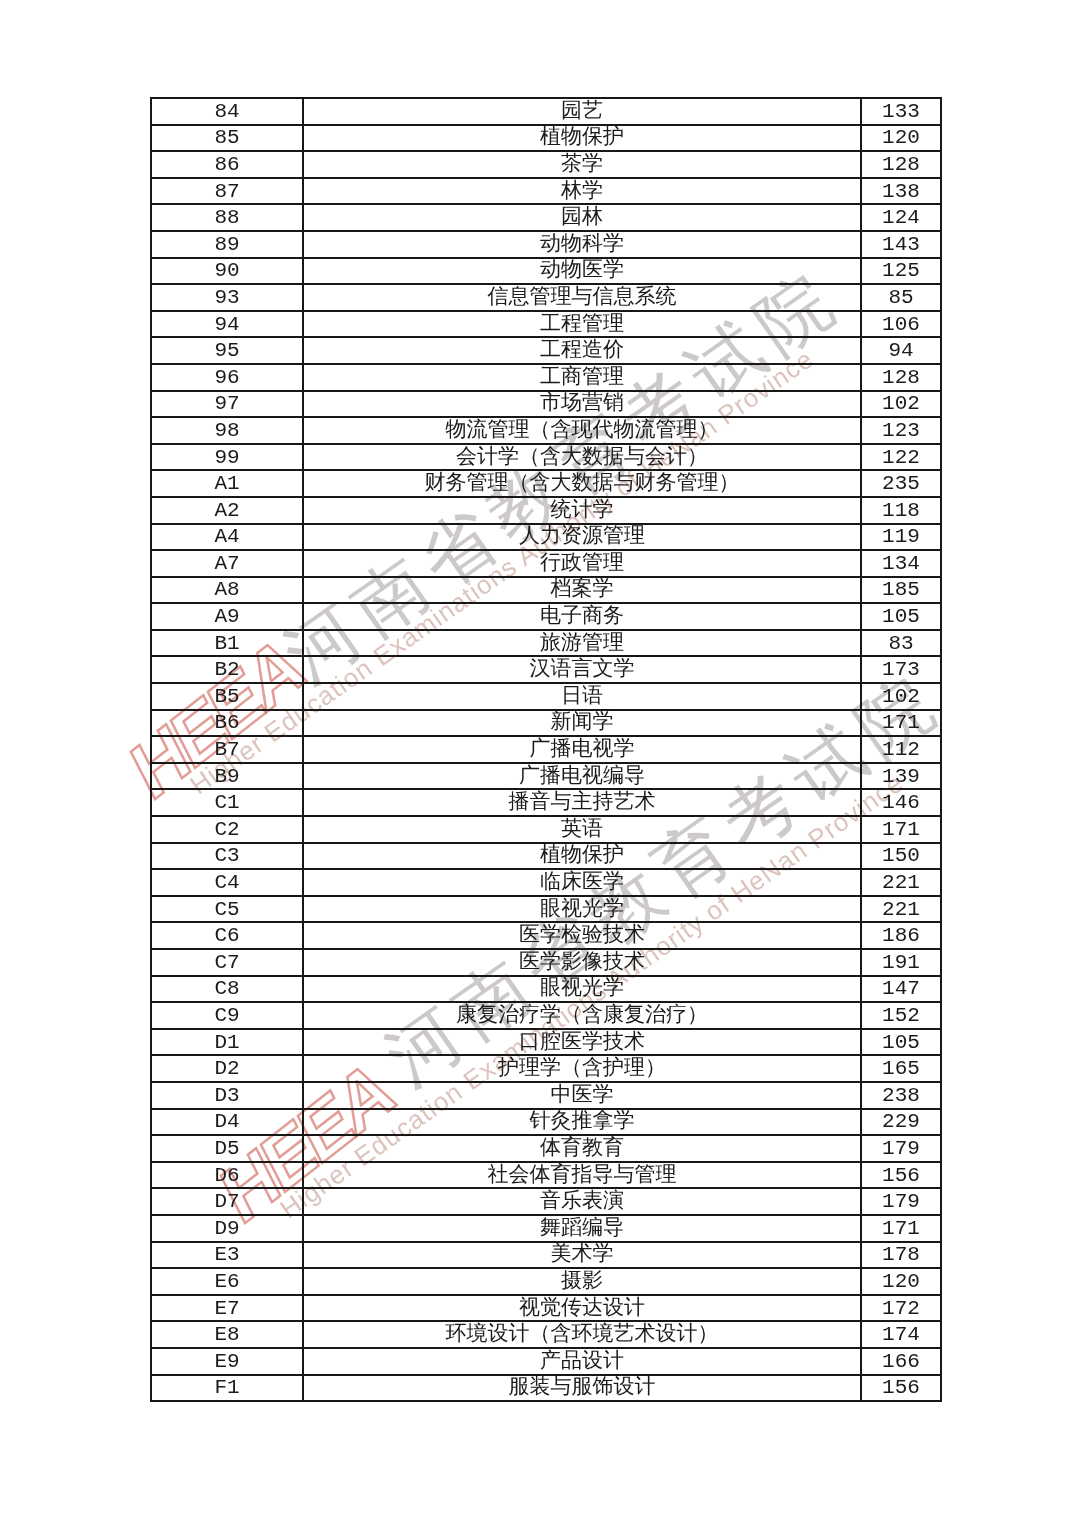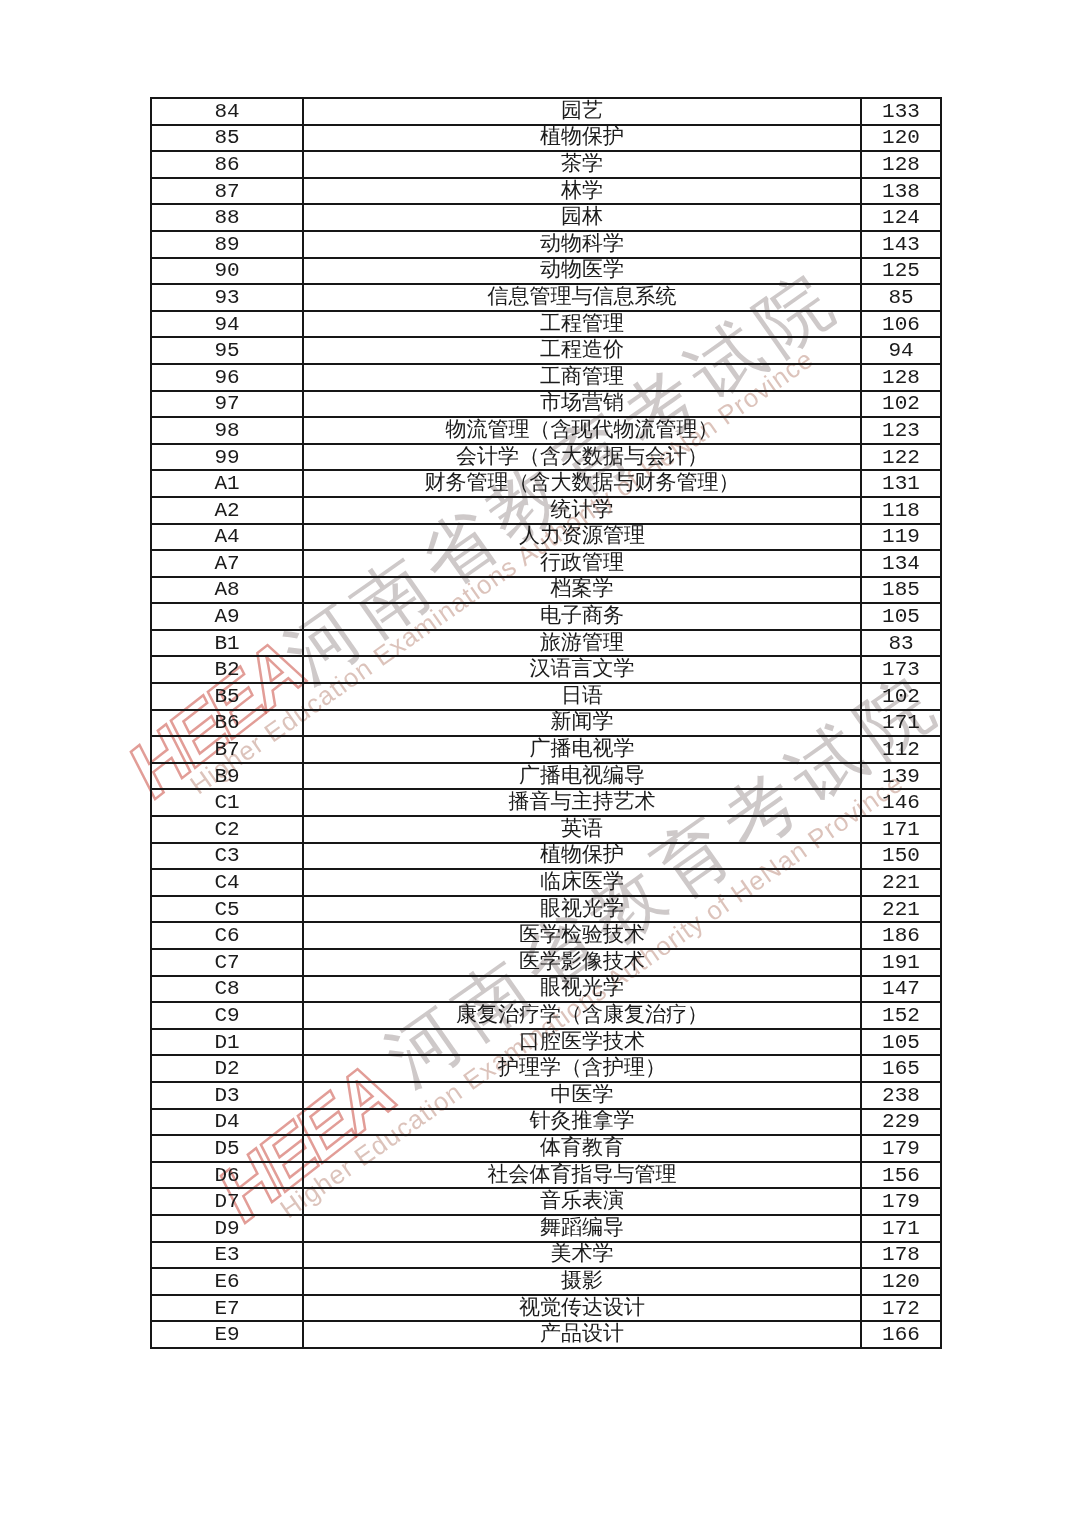"131" td { text: 131 -> 235 }
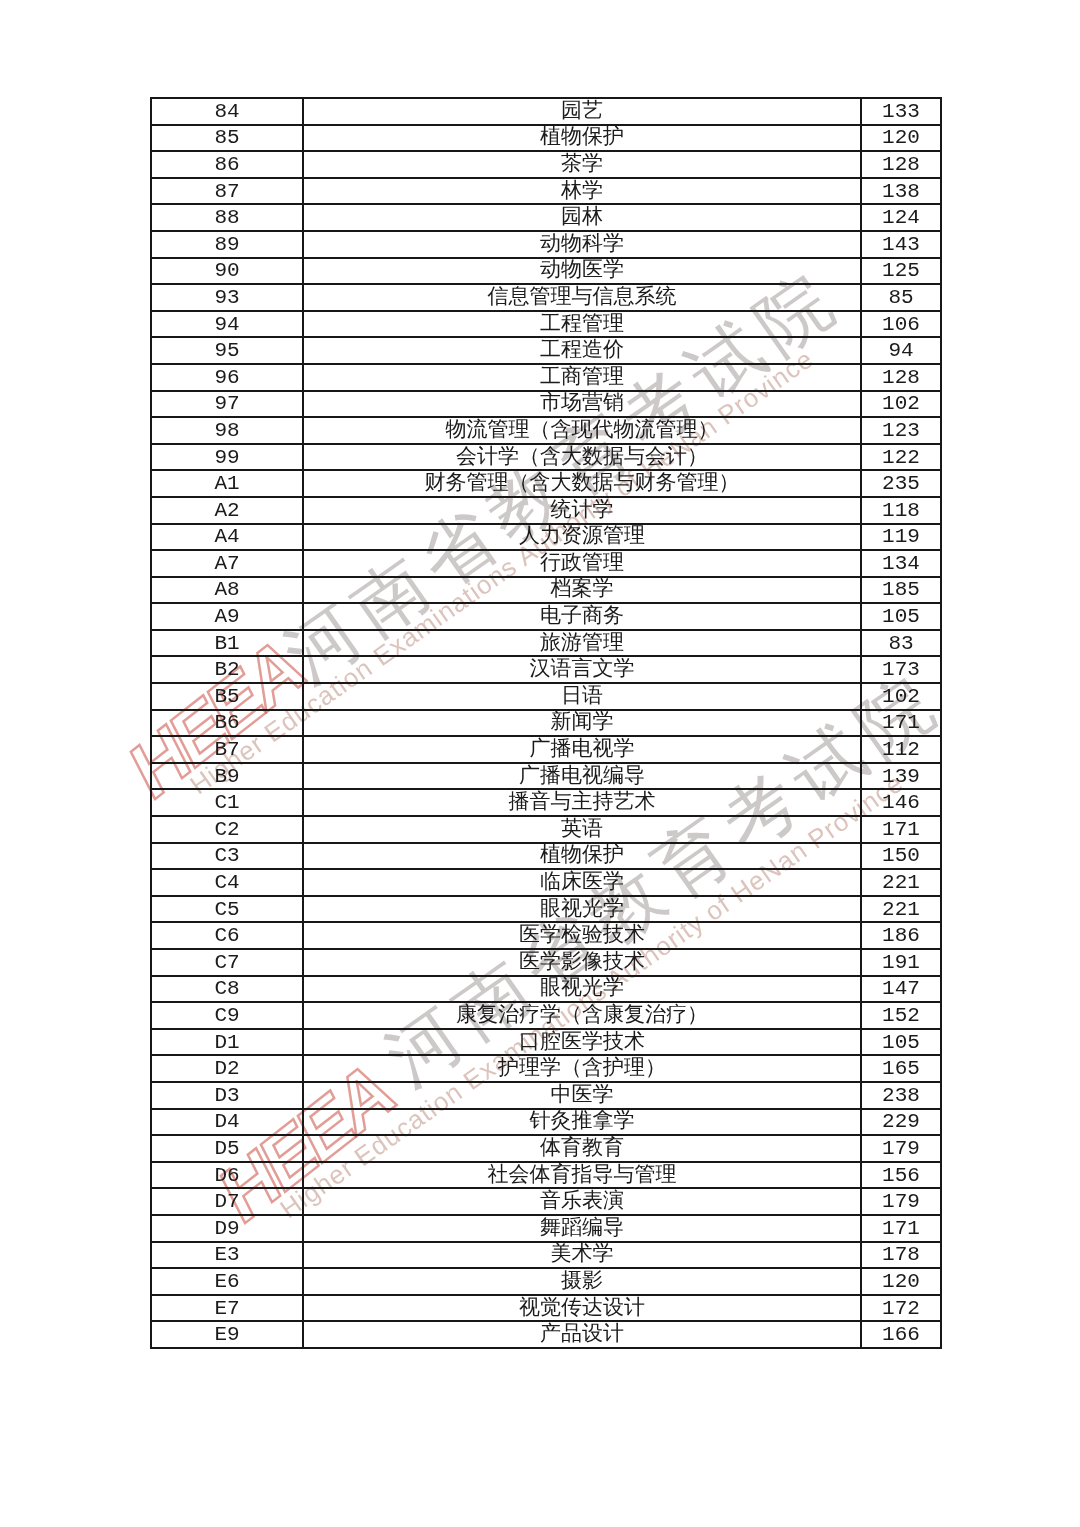"E8" tr { html: none -> <tr> <td>E8</td> <td>环境设计（含环境艺术设计）</td> <td>174</td> </tr> }
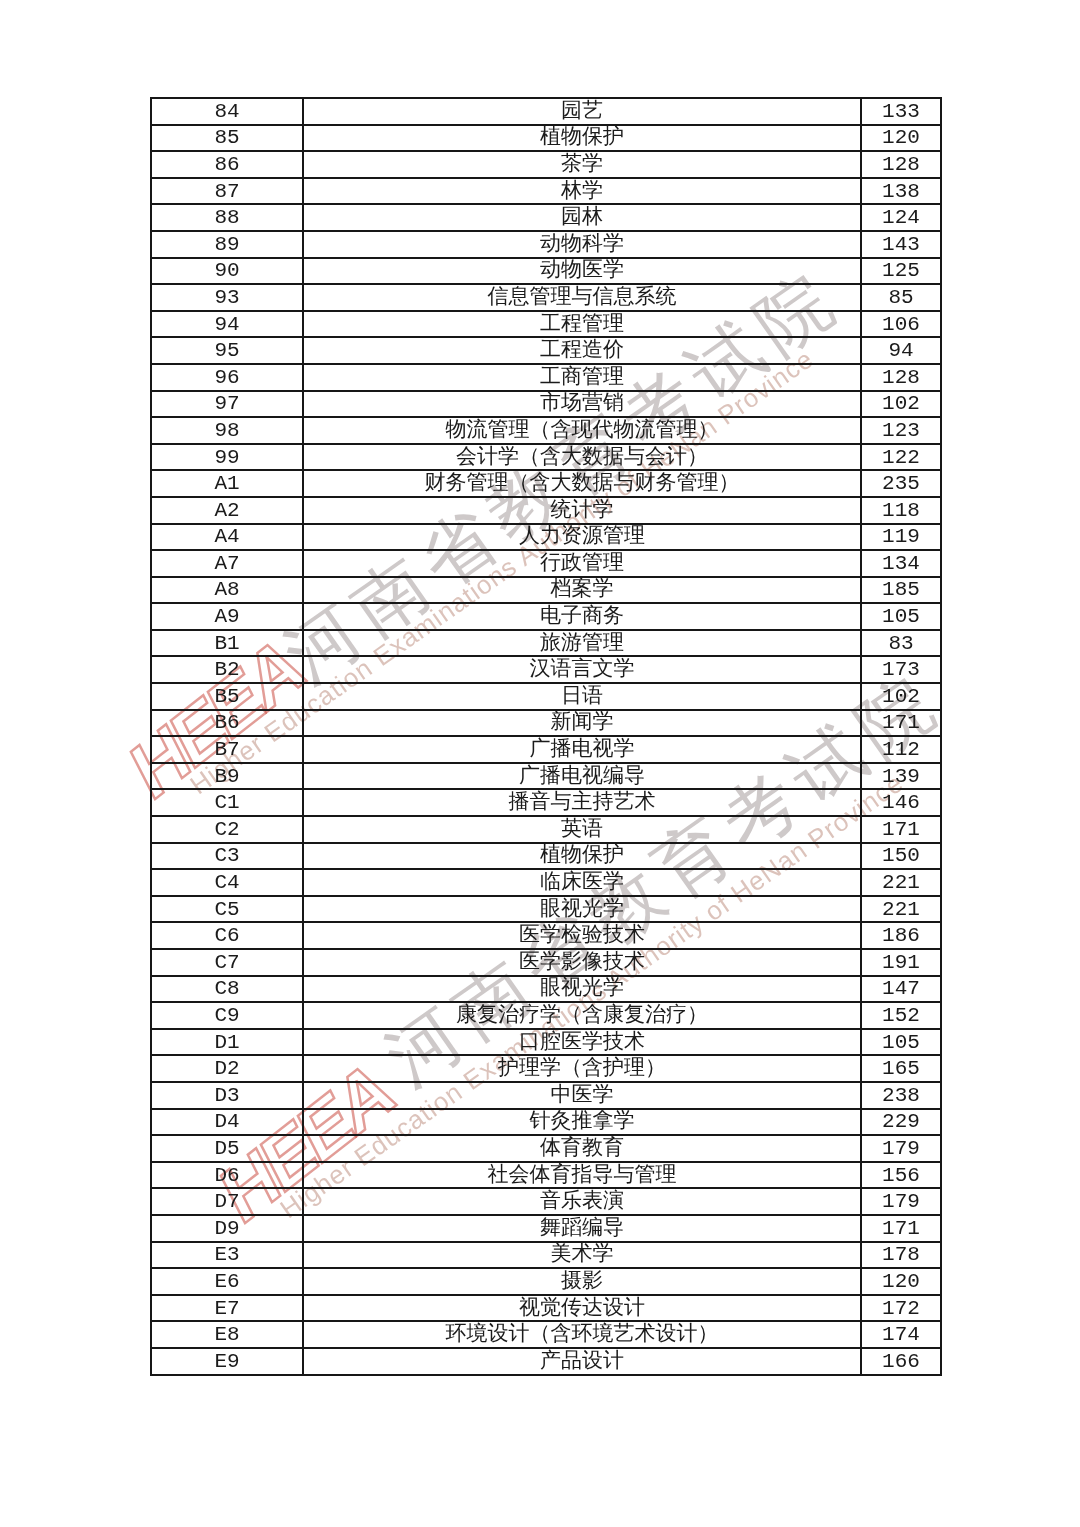"F1" tr { html: none -> <tr> <td>F1</td> <td>服装与服饰设计</td> <td>156</td> </tr> }
